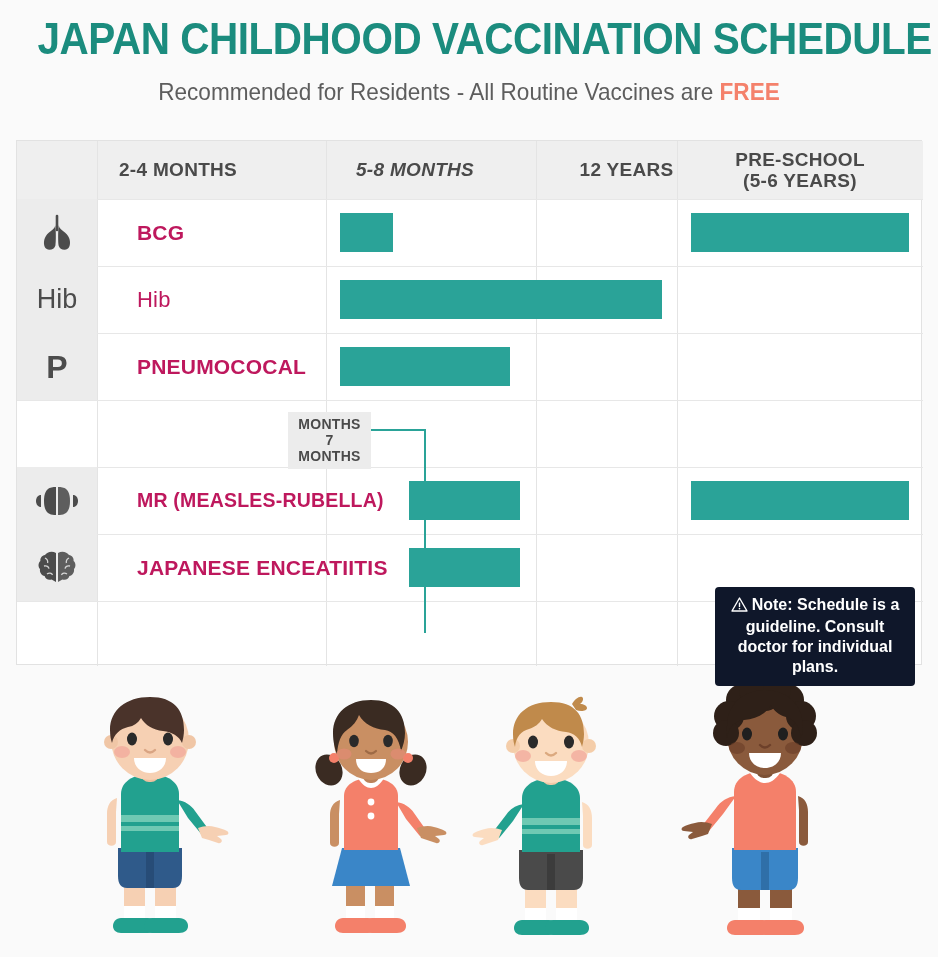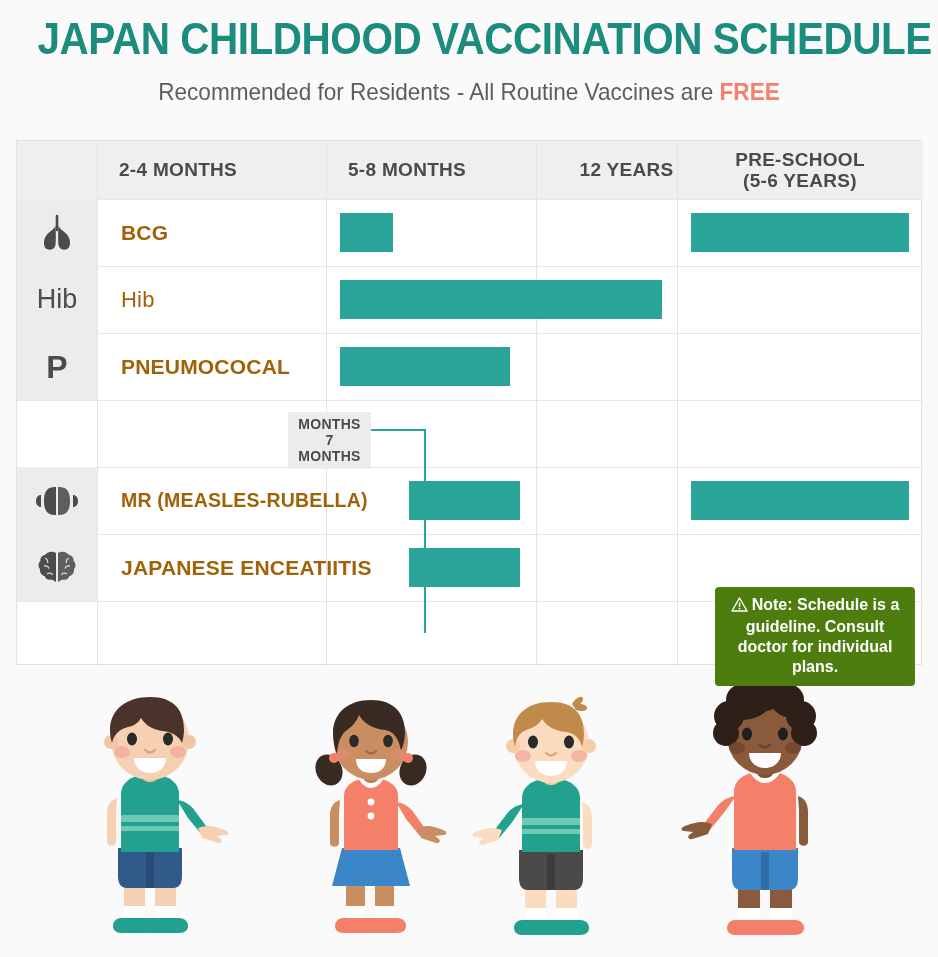"5-8 MONTHS" .th-c1 { font-style: none -> italic; left: 309px -> 317px }
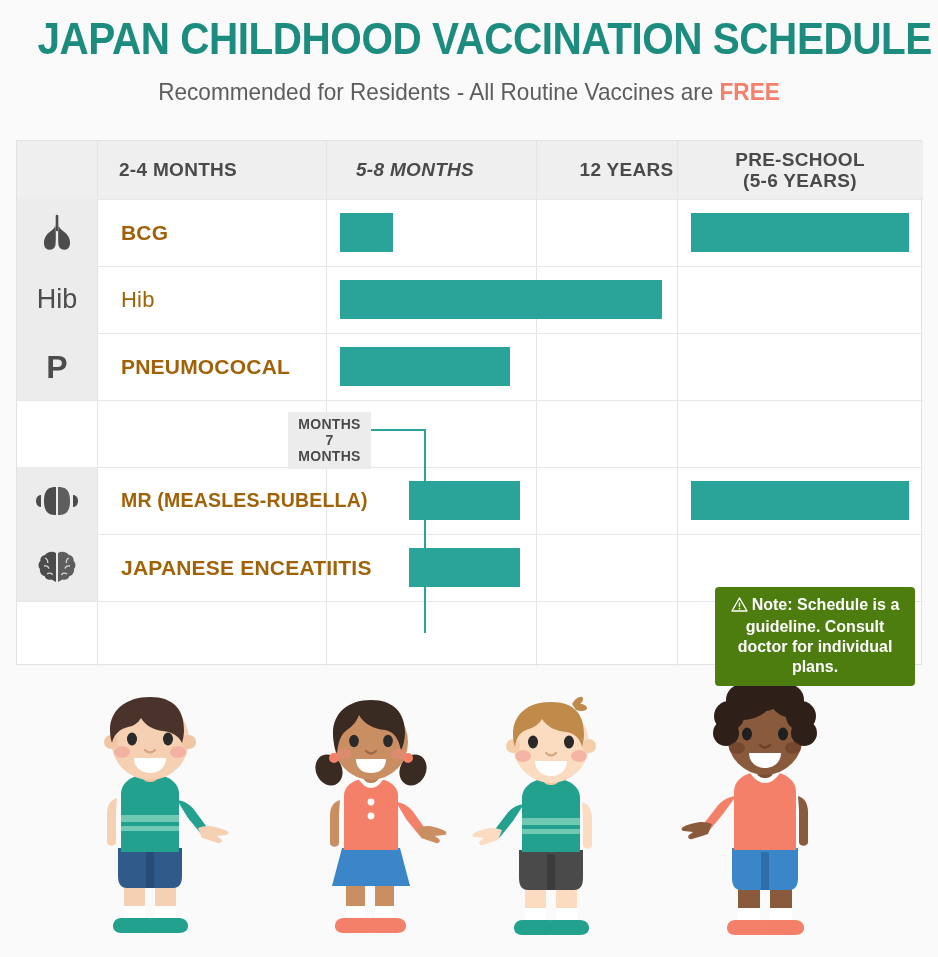"BCG" .rowlabel { color: #a16207 -> #be185d; left: 80px -> 96px }
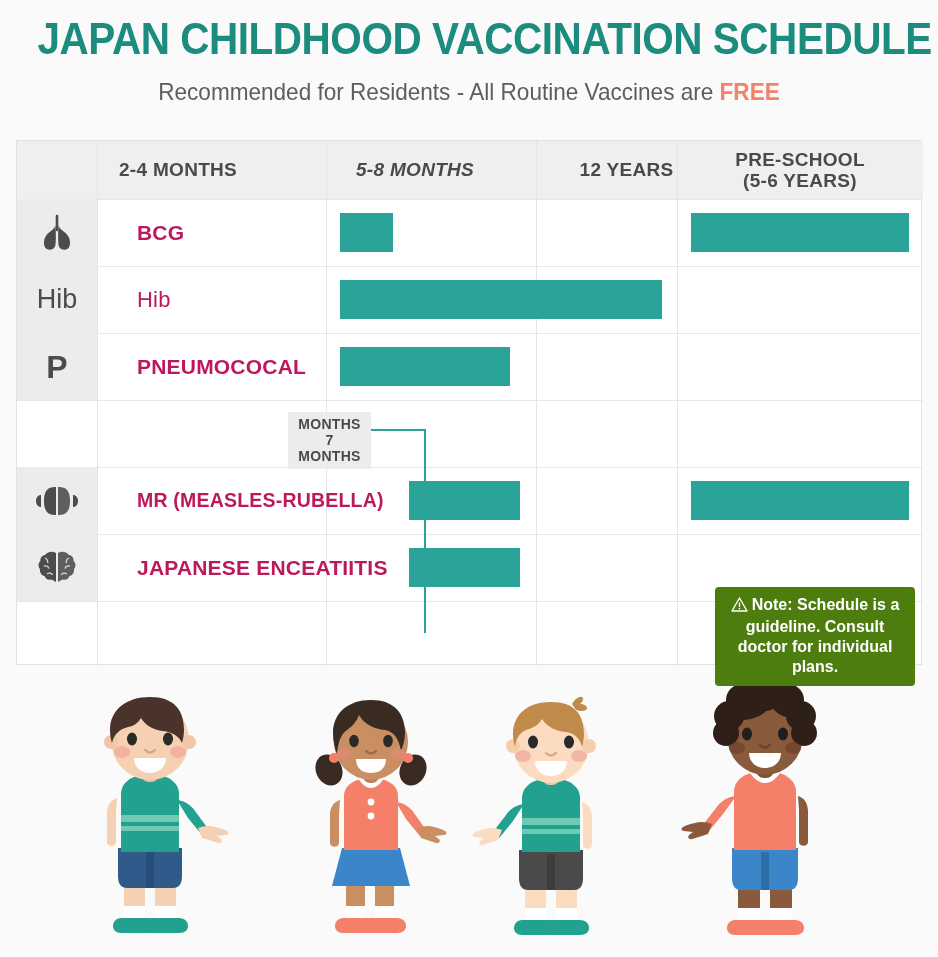"Note: Schedule is a guideline." .notebox { background: #4d7c0f -> #0f172a }
